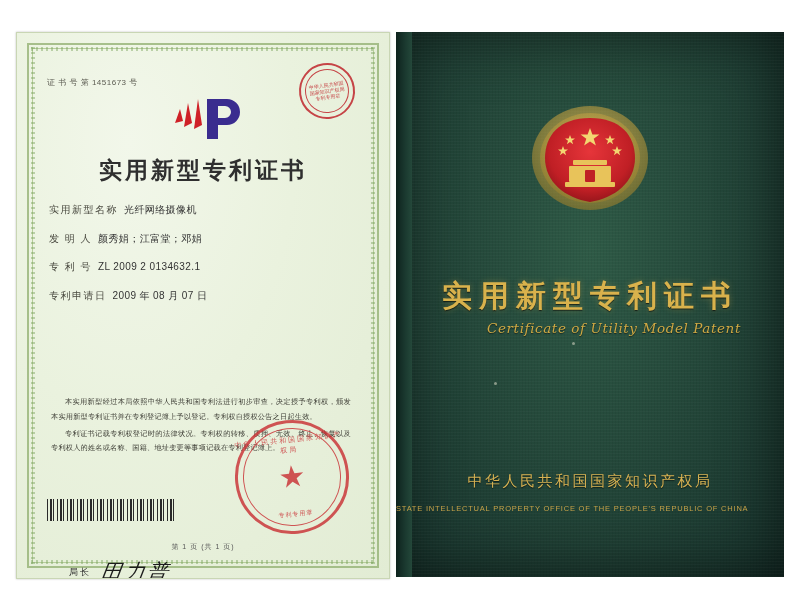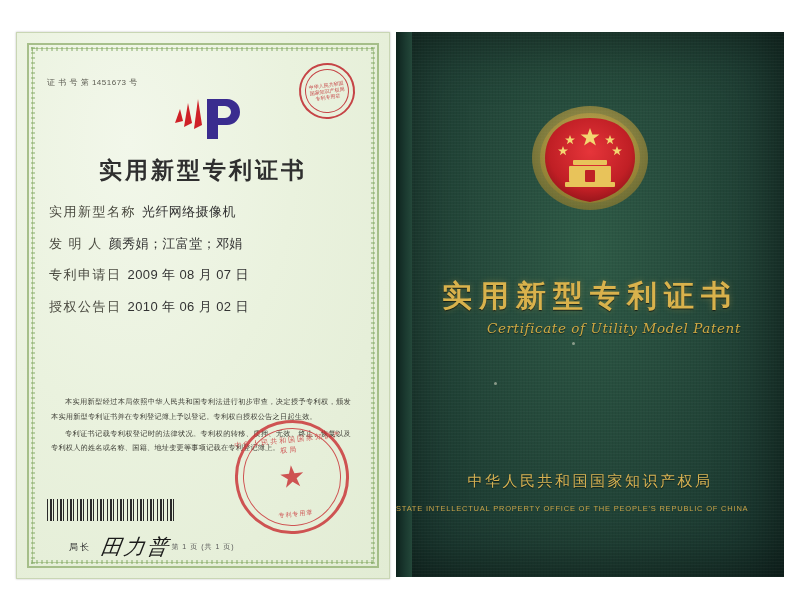"实用新型名称" .fields { font-size: 13px -> 10px }
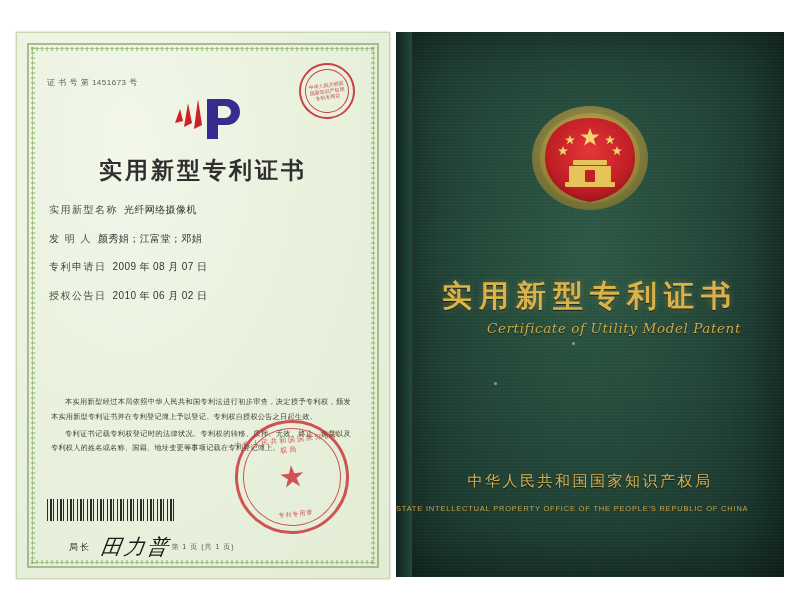"专 利 号" div.field-row { html: none -> <div> <span>专 利 号</span> <span>ZL 2009 2 0134632.1</span> </div> }
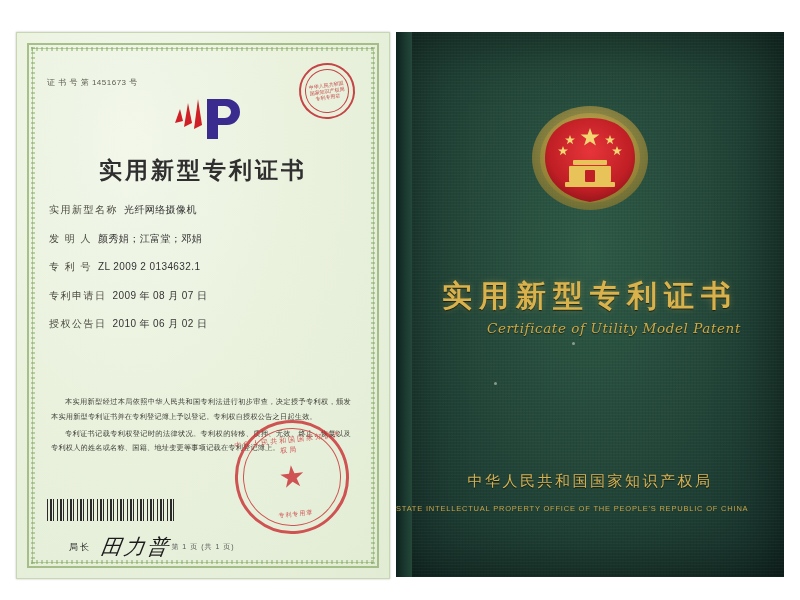"授权公告日" div.field-row { html: <div> <span>授权公告日</span> <span>2010 年 06 月 02 日</span> </div> -> none }
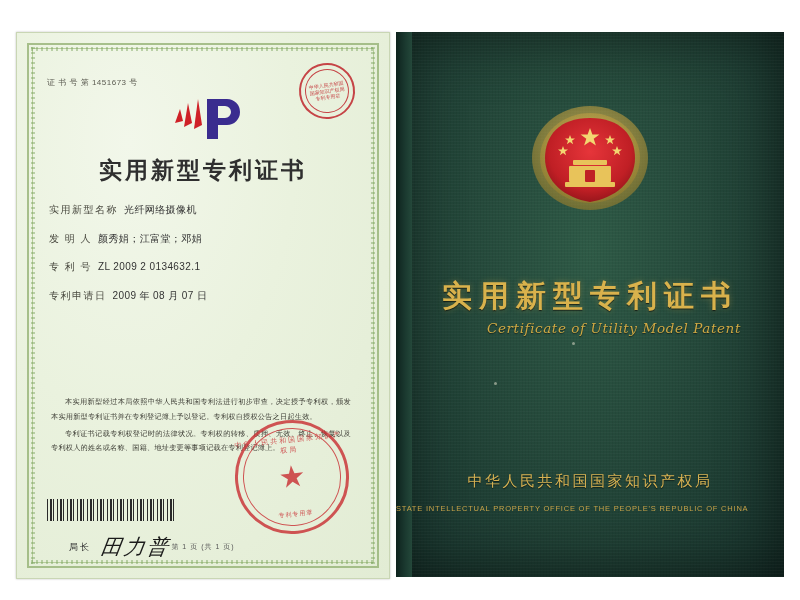"局长" .sign-row { top: 500px -> 525px }
